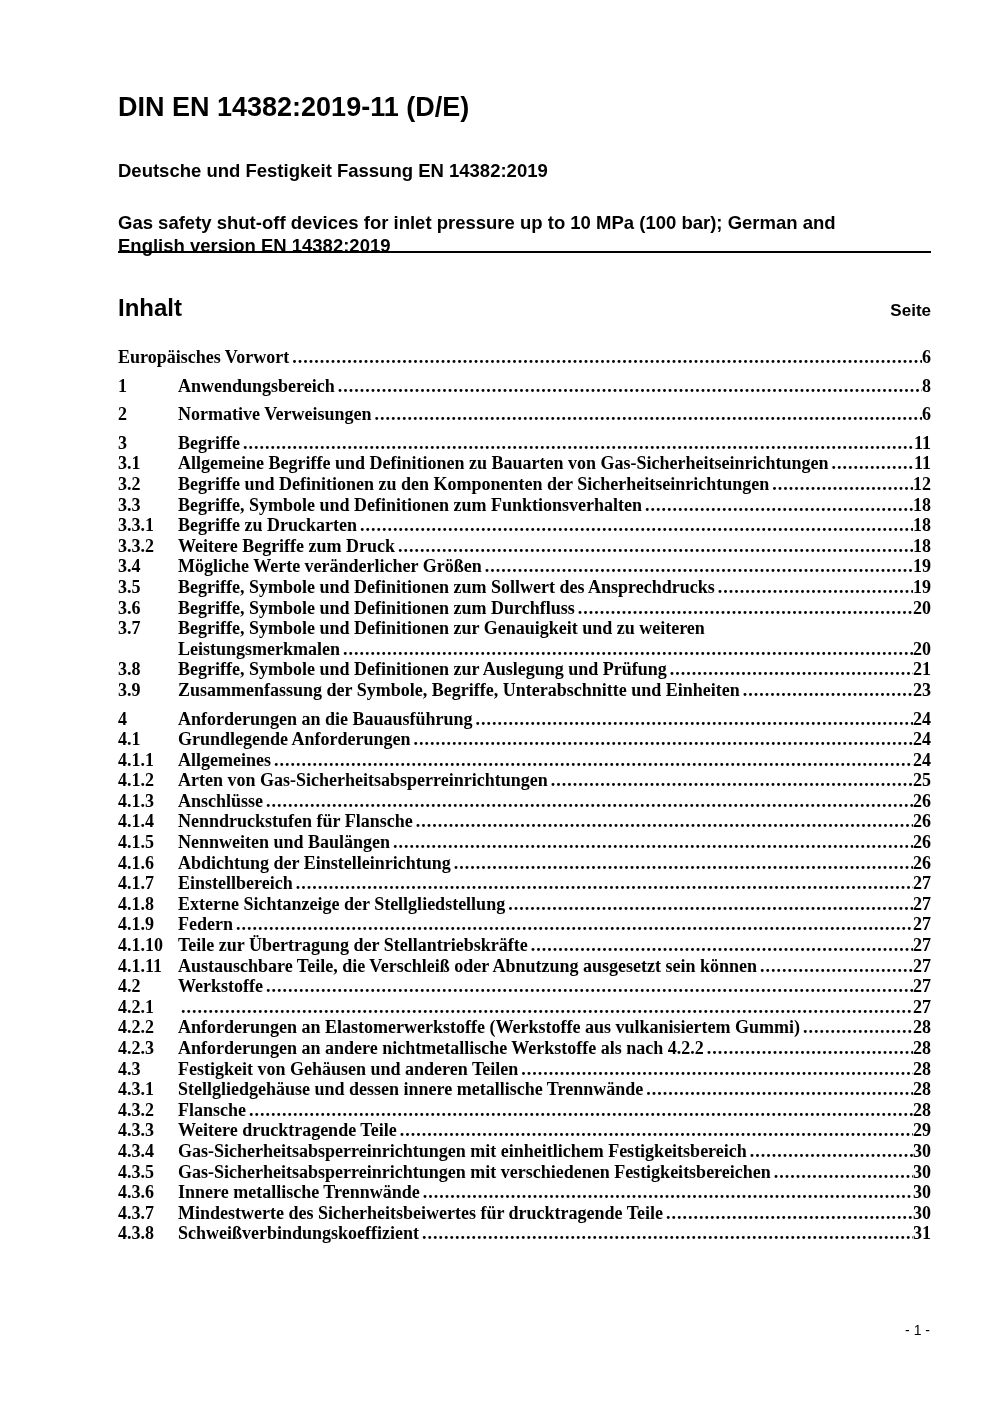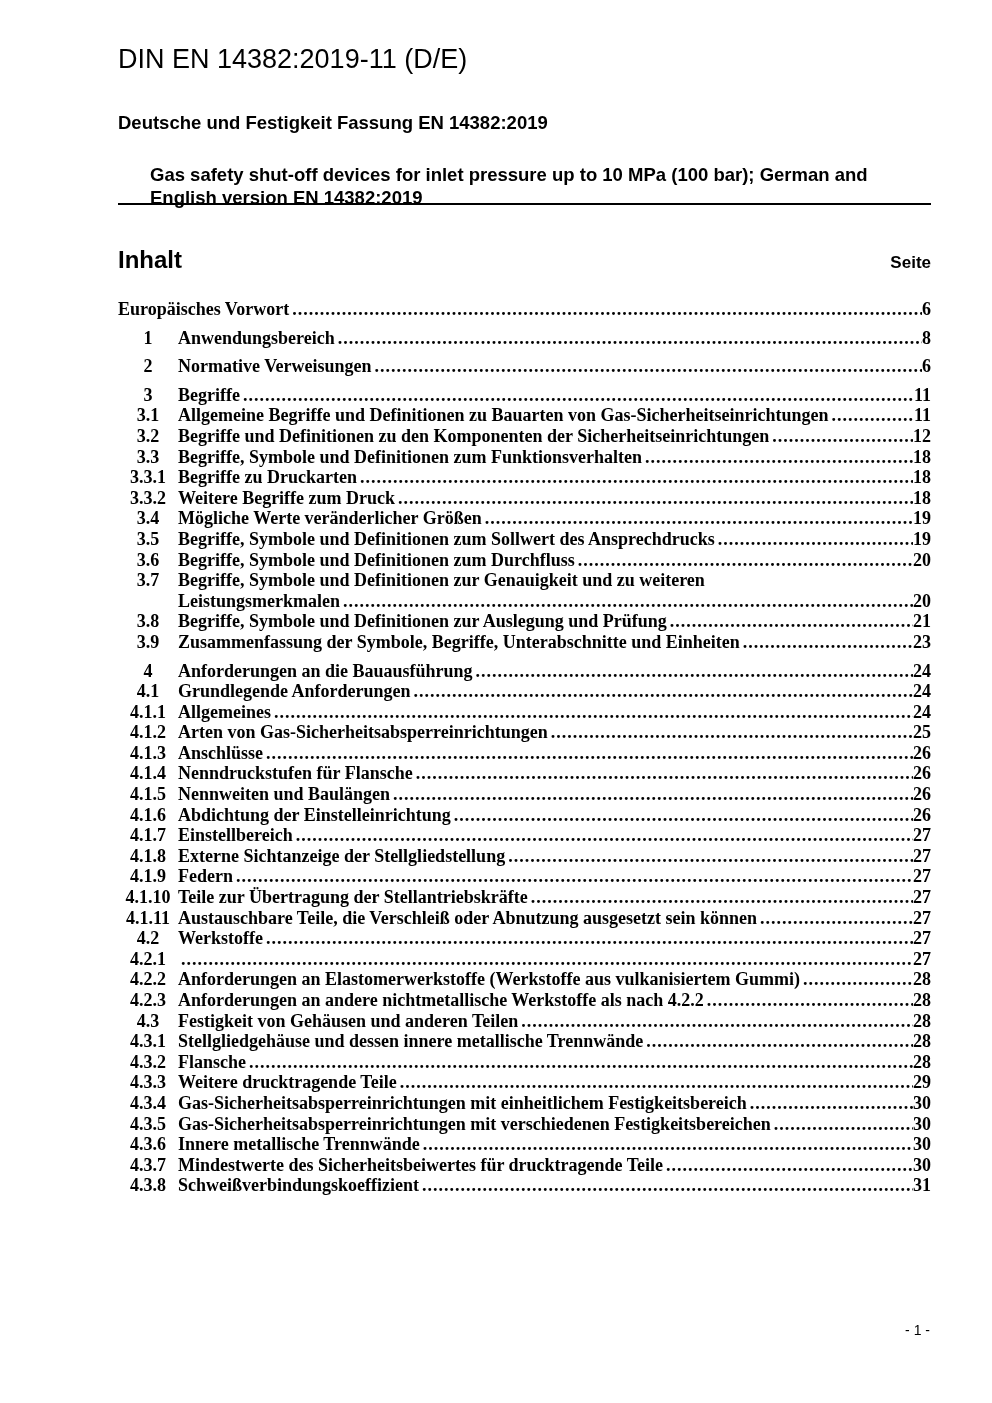"DIN EN 14382:2019-11 (D/E)" .doc-number { font-weight: normal -> bold; padding-top: 44px -> 92px }
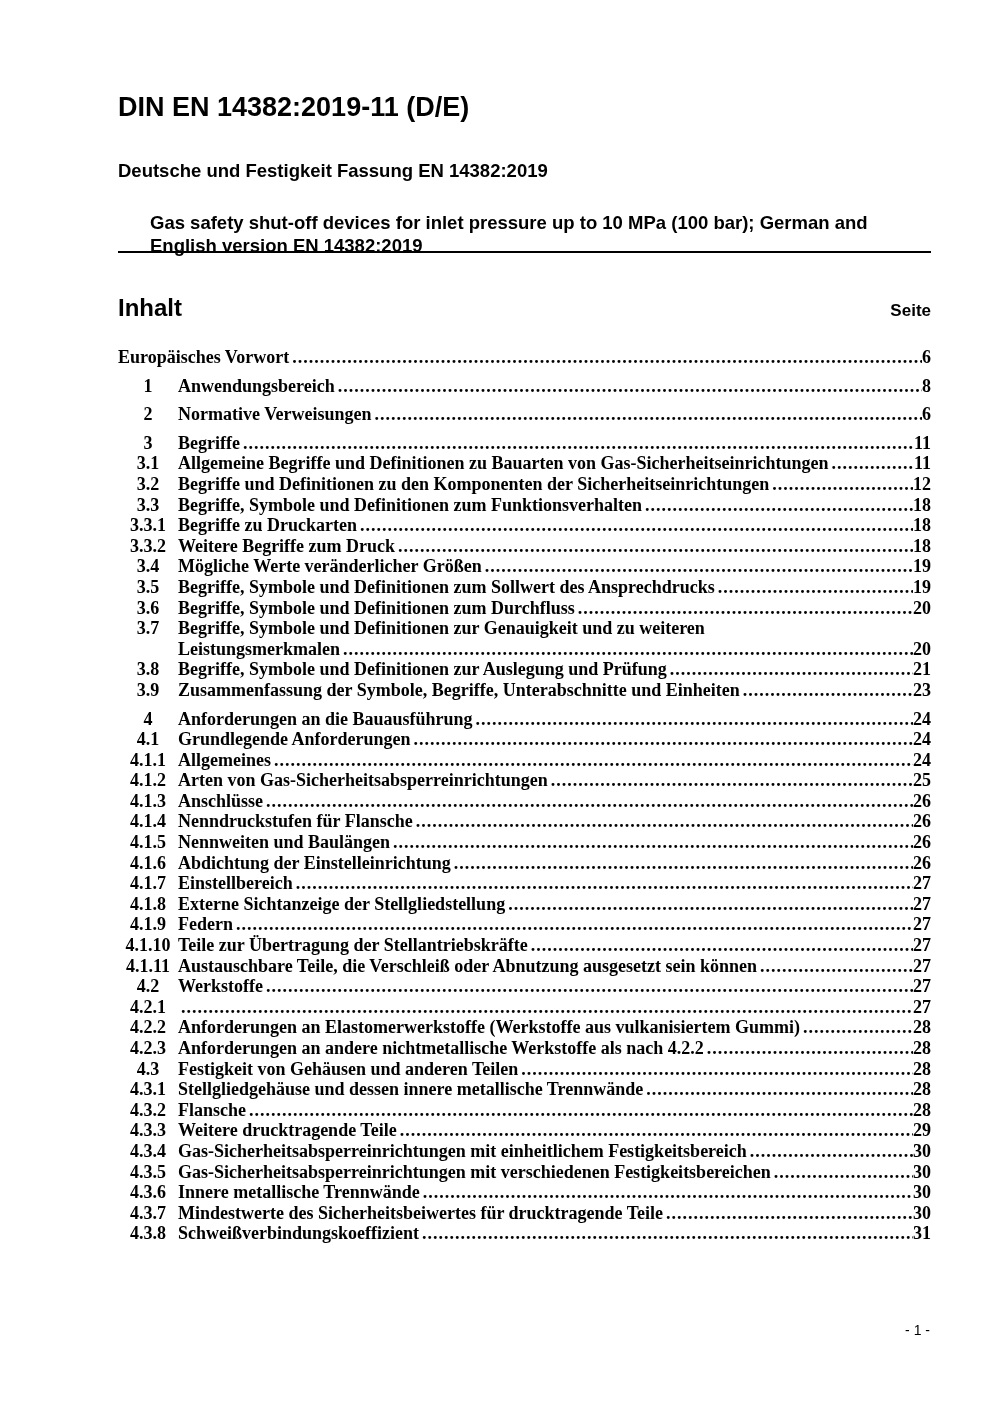"Gas safety shut-off devices for" .subtitle-en { margin-left: 32px -> none }
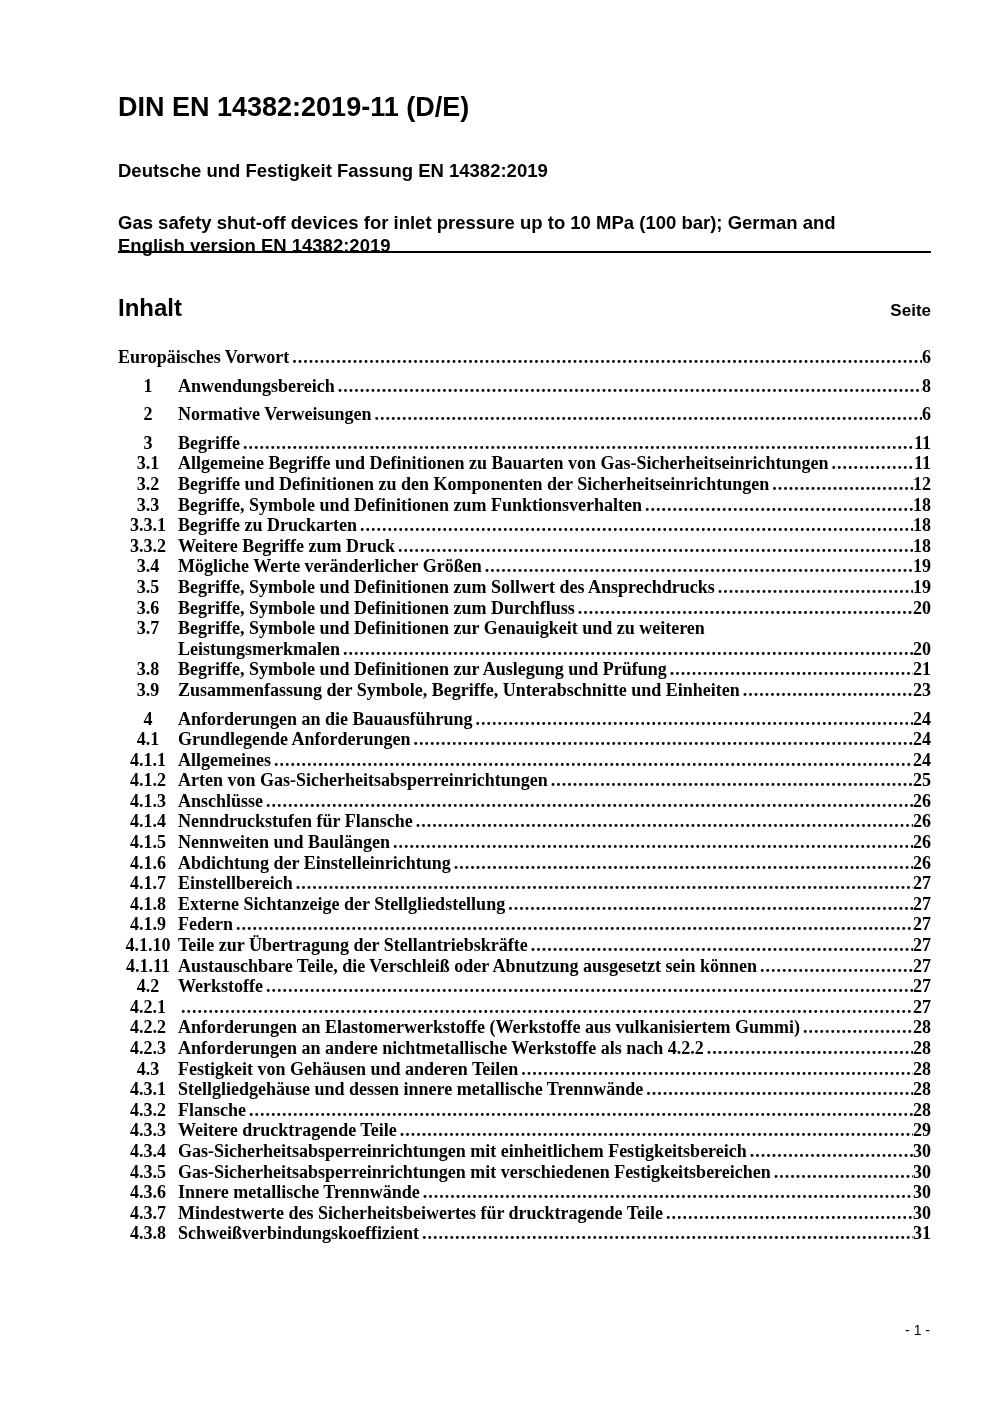"Europäisches Vorwort" #toc-list { text-align: center -> none }
